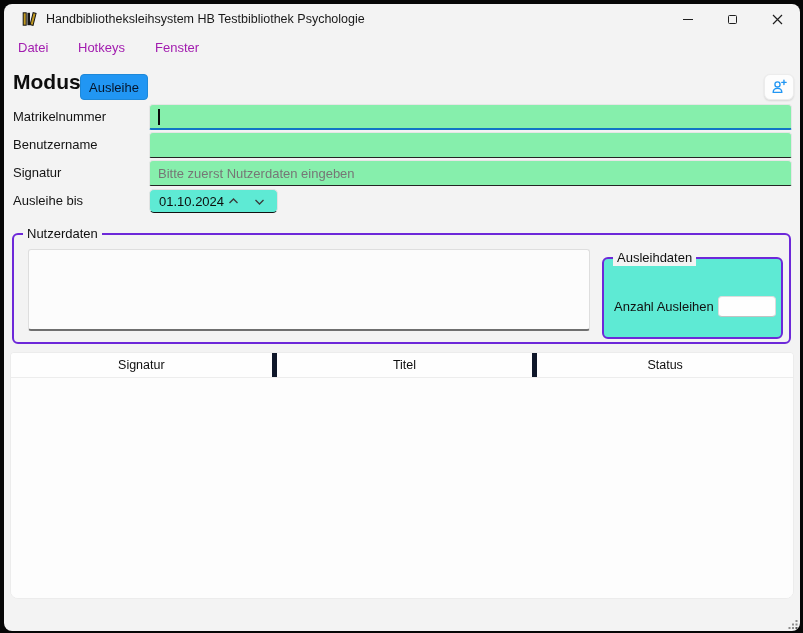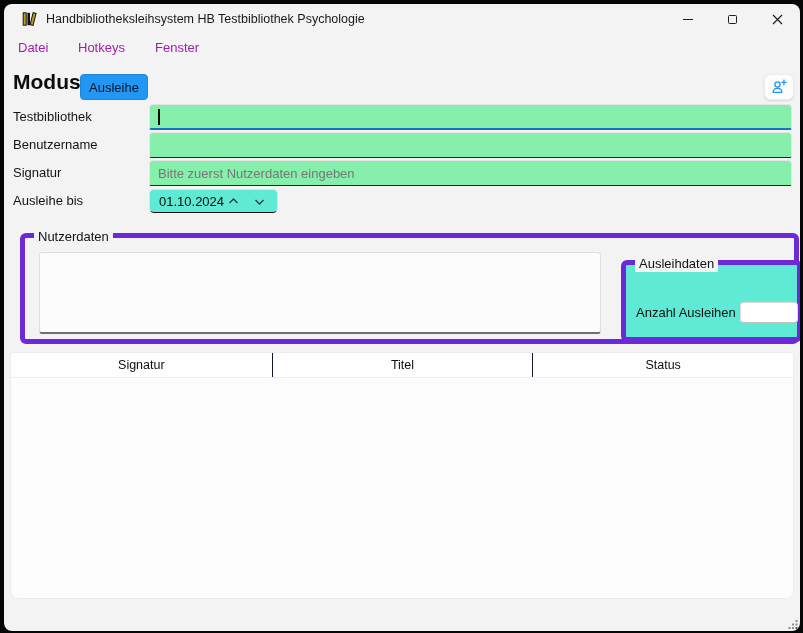"Testbibliothek" div.frm-label { text: Testbibliothek -> Matrikelnummer }
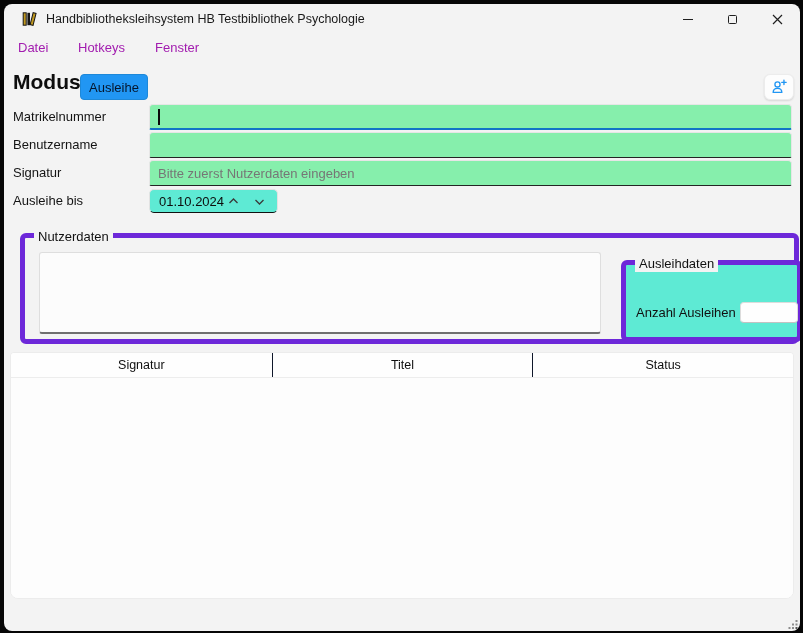"Nutzerdaten" .groupbox { border: 5px solid #6d28d9 -> 2px solid #6d28d9; margin-left: 8px -> none }
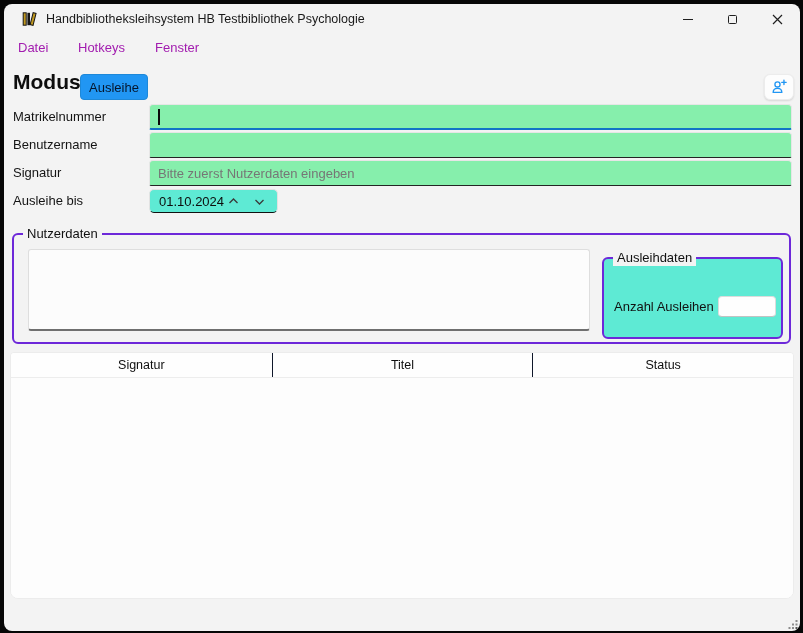"Titel" .th + .th { border-left: 1px solid #0f172a -> 5px solid #0f172a }
